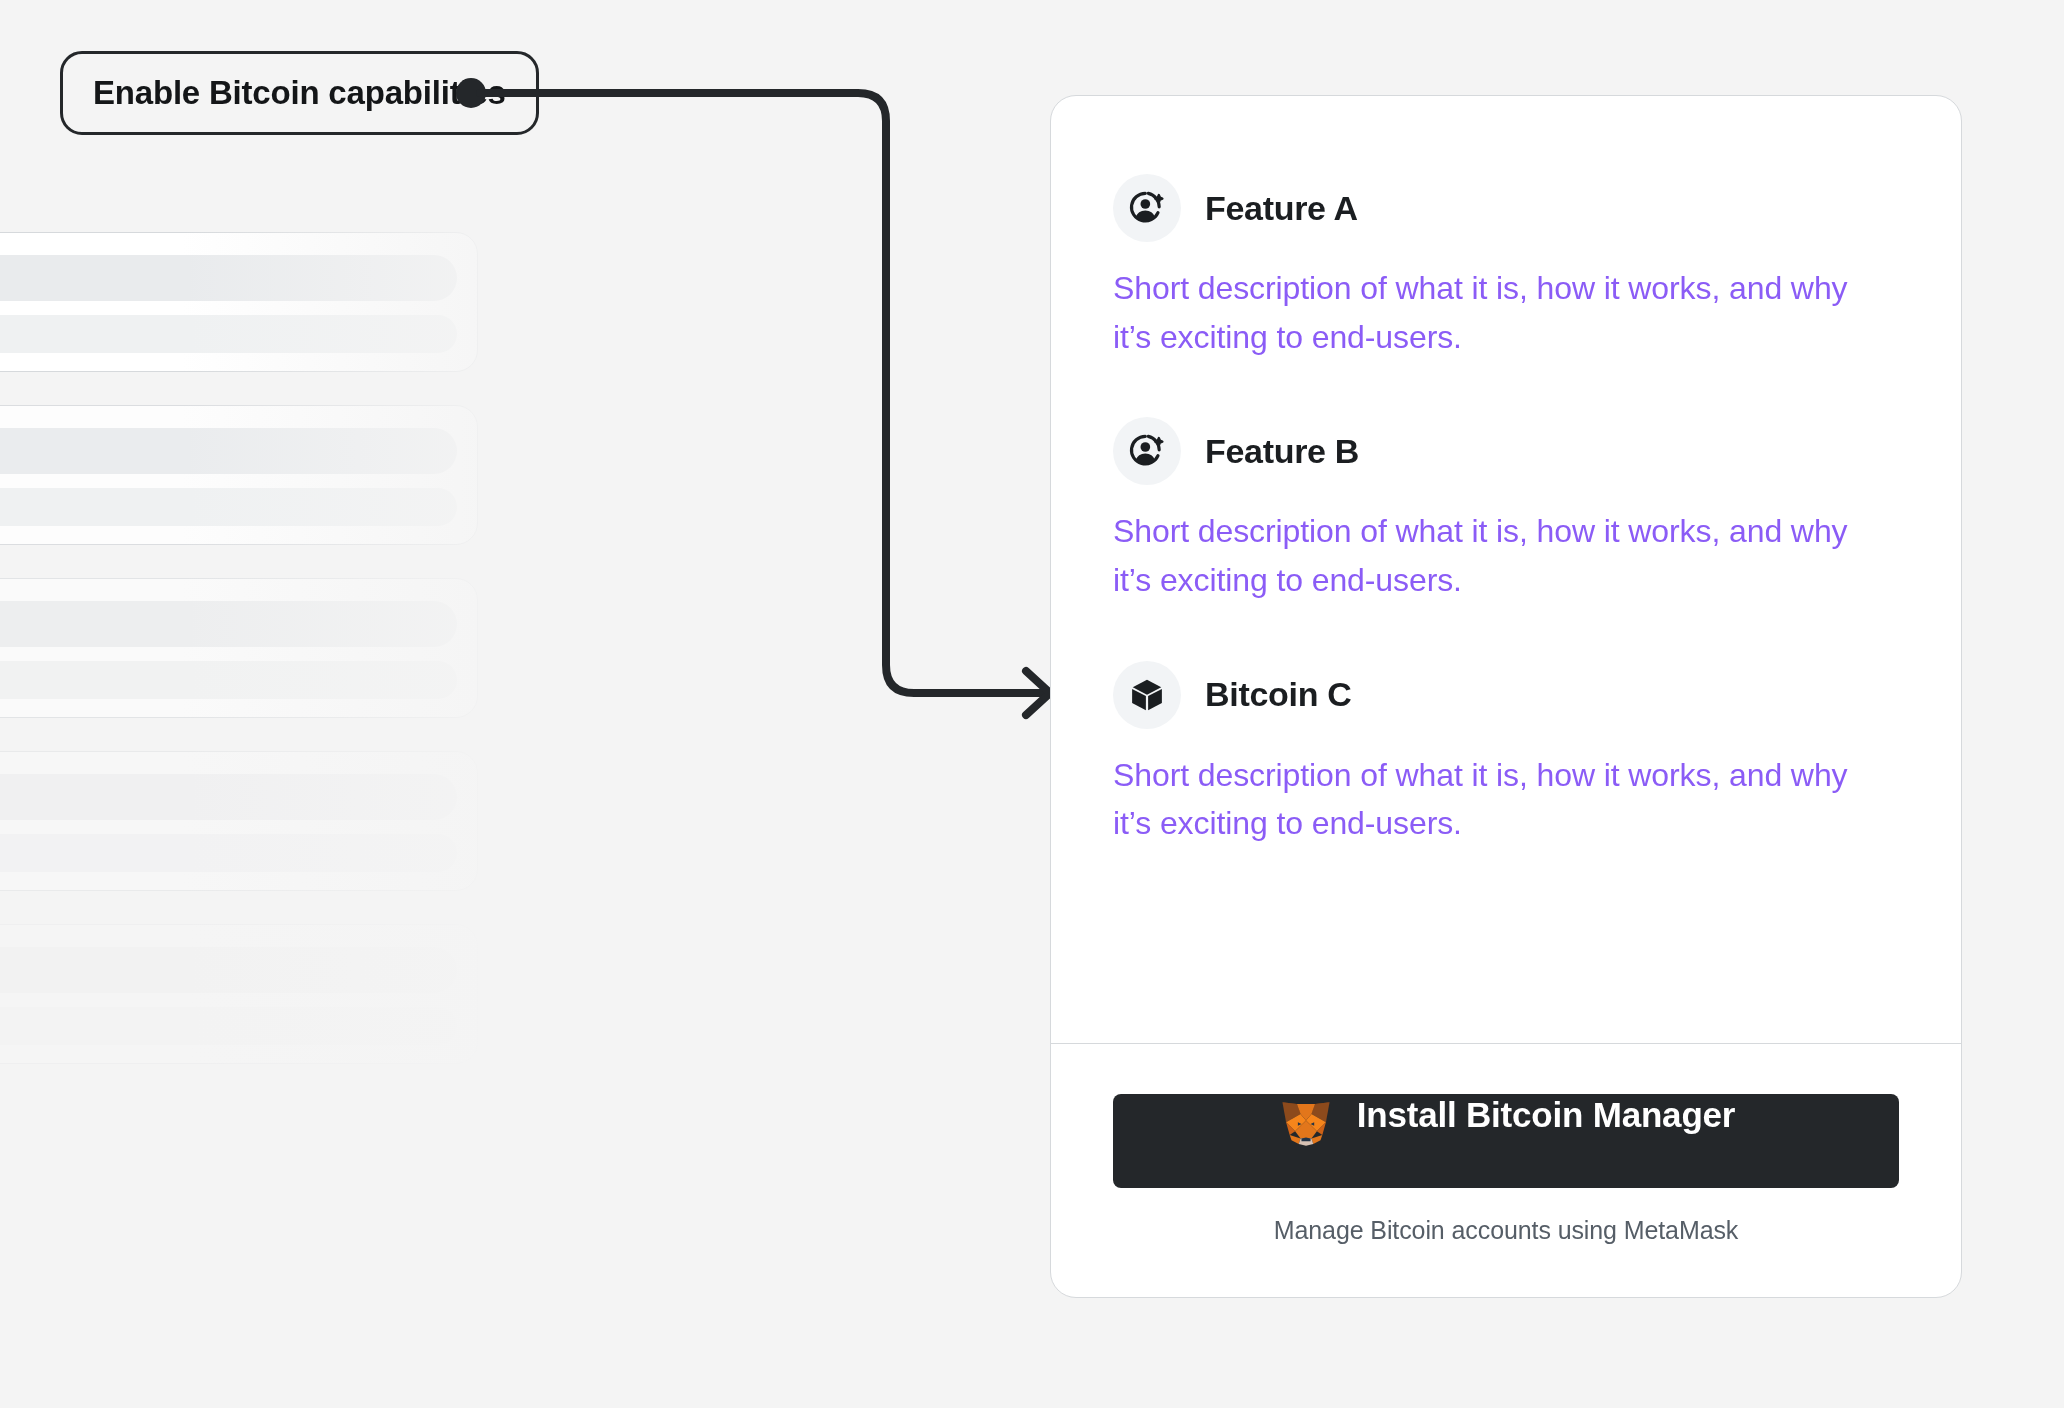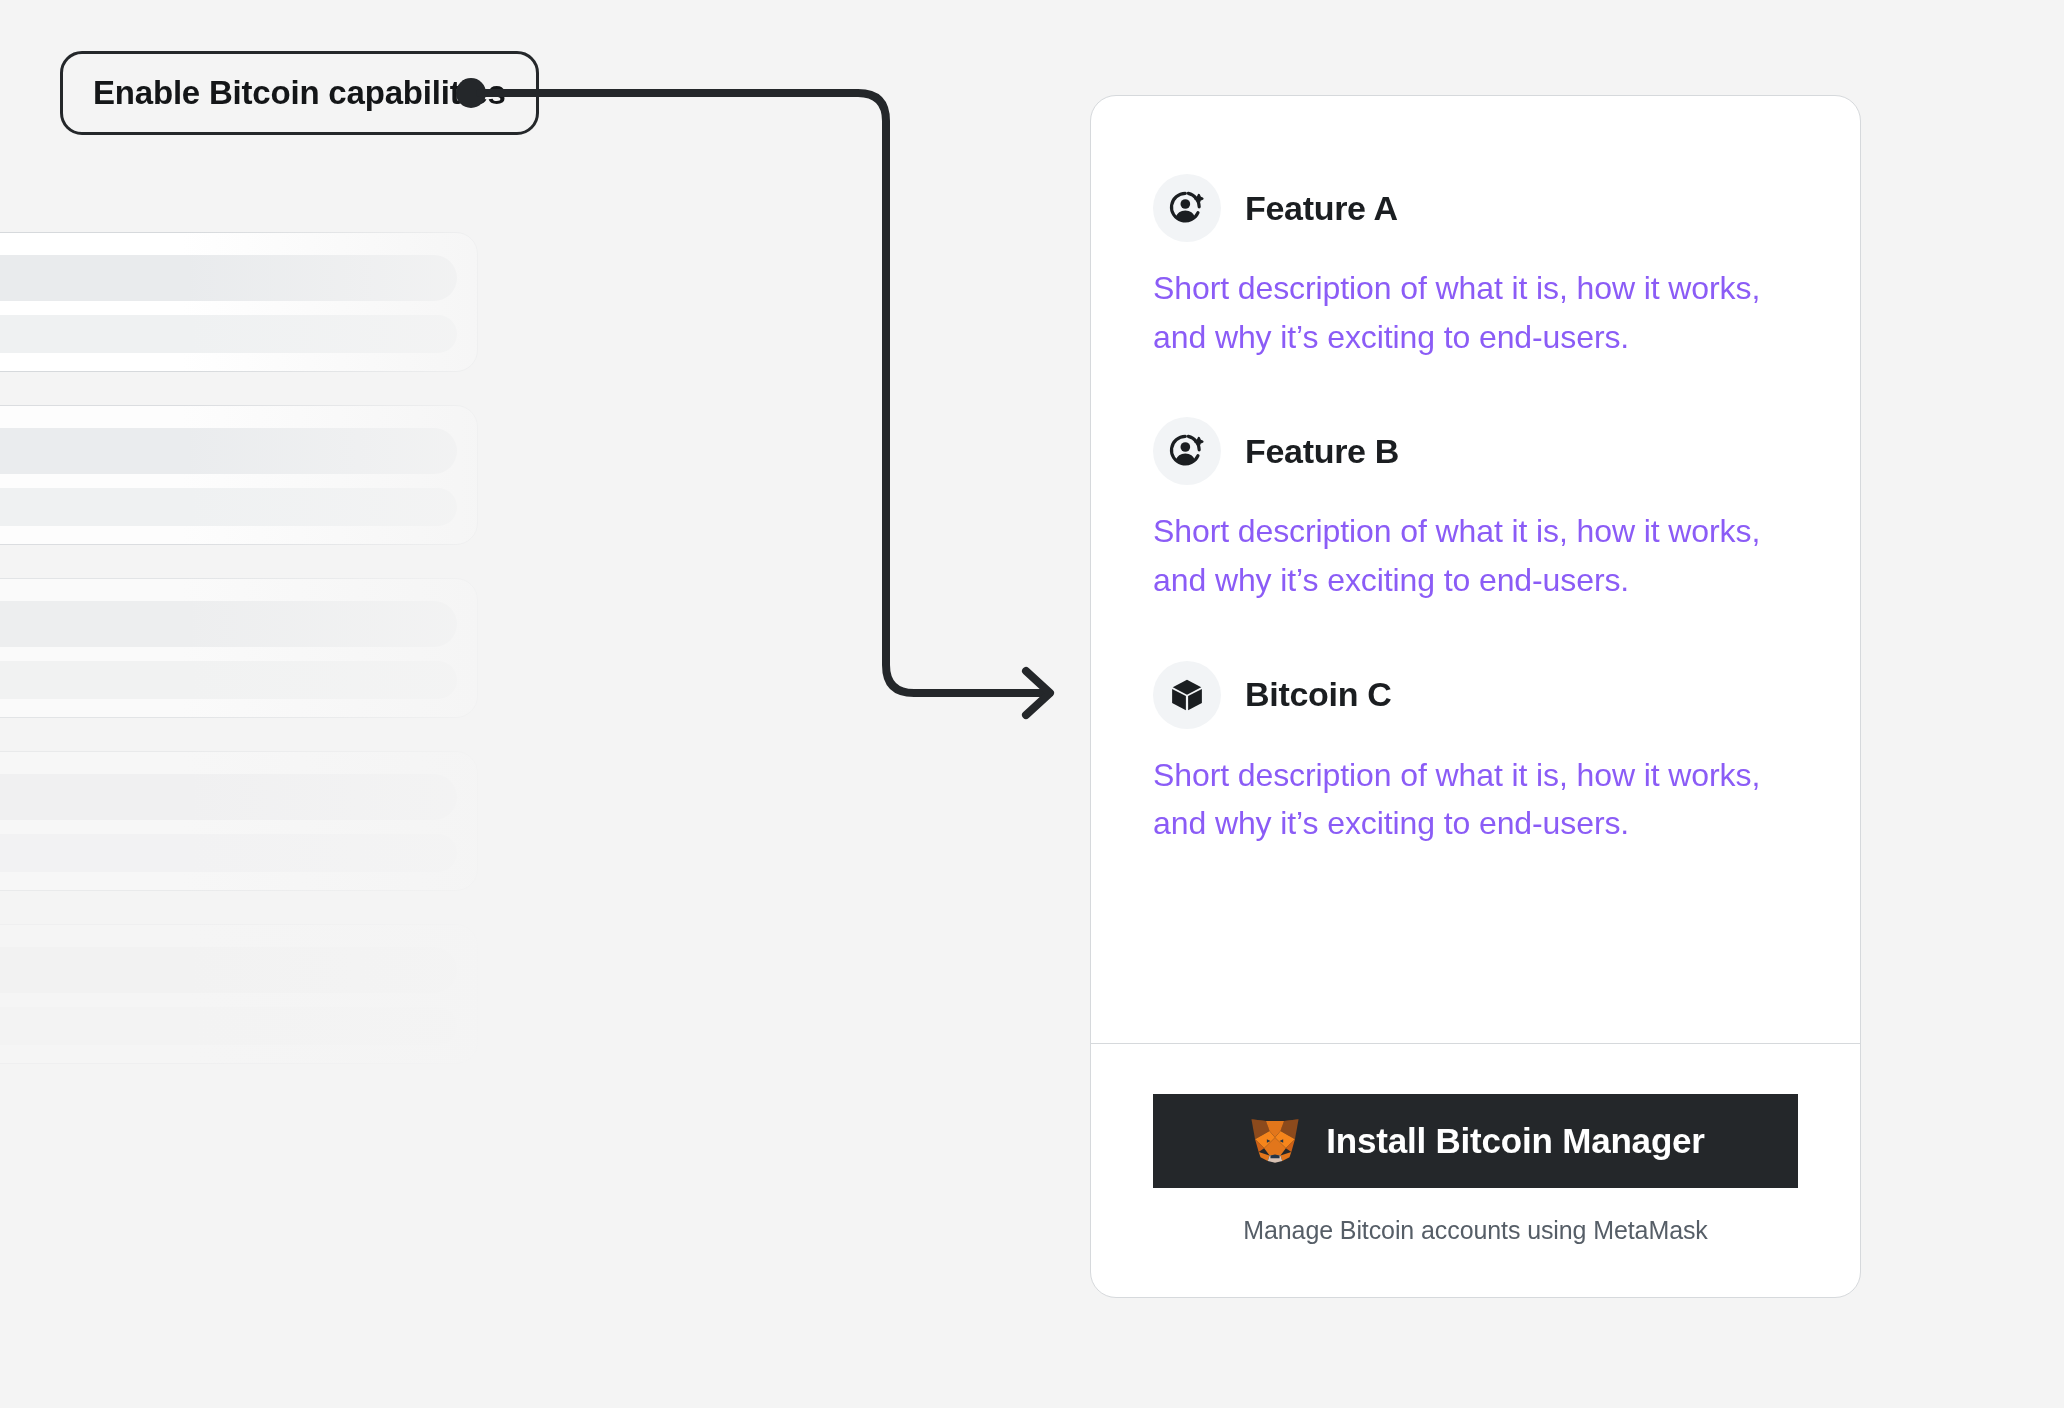"Feature A" #feature-card { left: 1090px -> 1050px; width: 771px -> 912px }
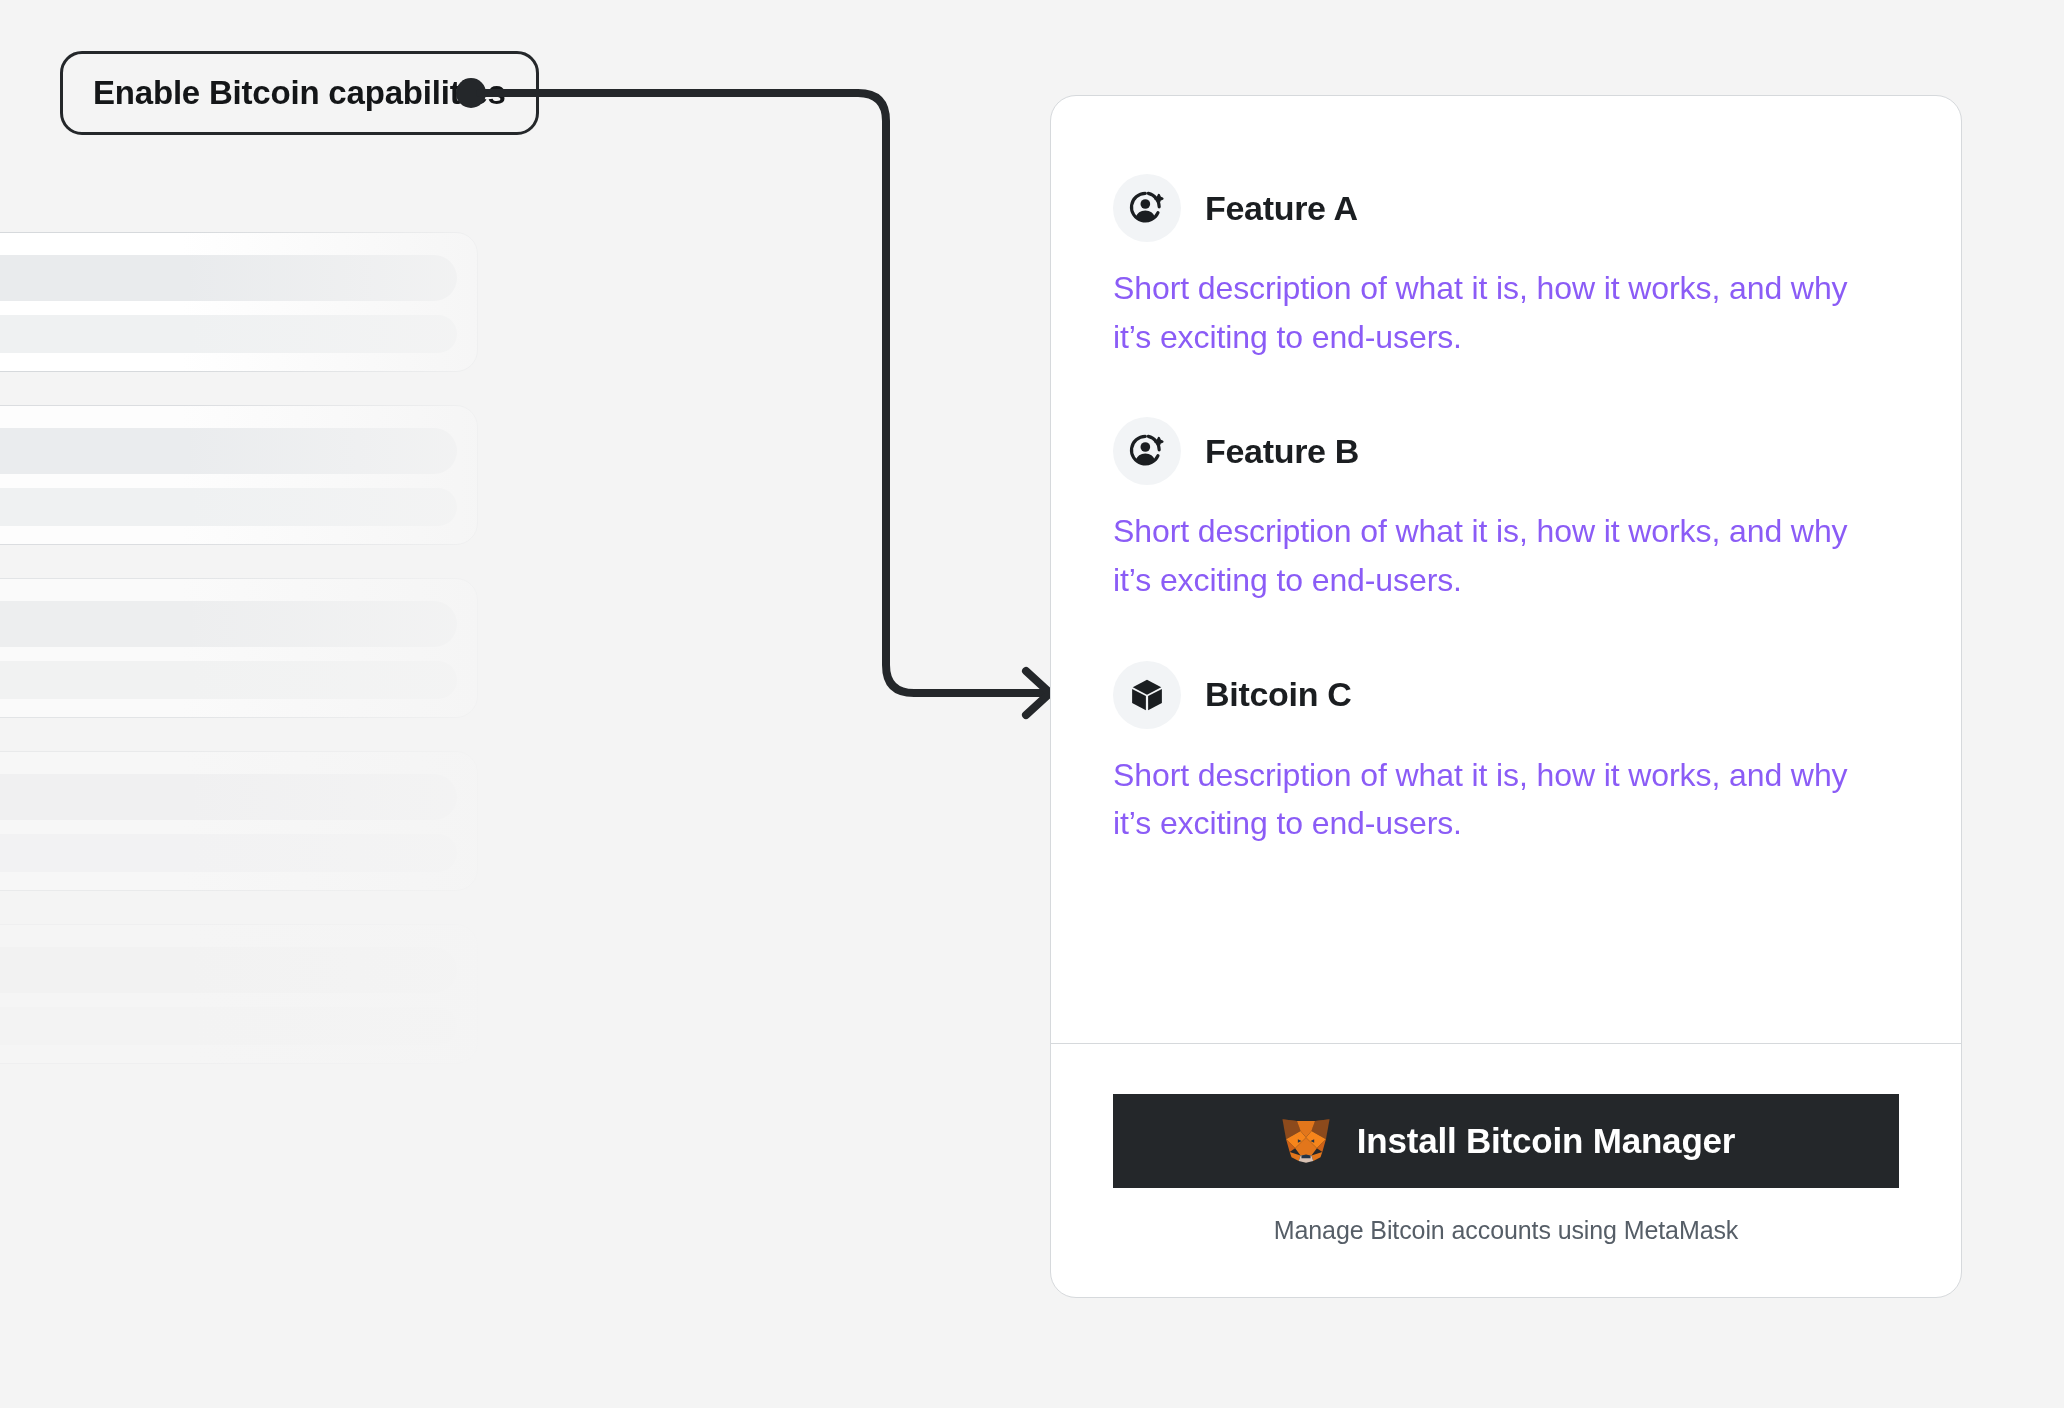"Install Bitcoin Manager" #install-button { align-items: center -> flex-start; border-radius: 0 -> 8px }
